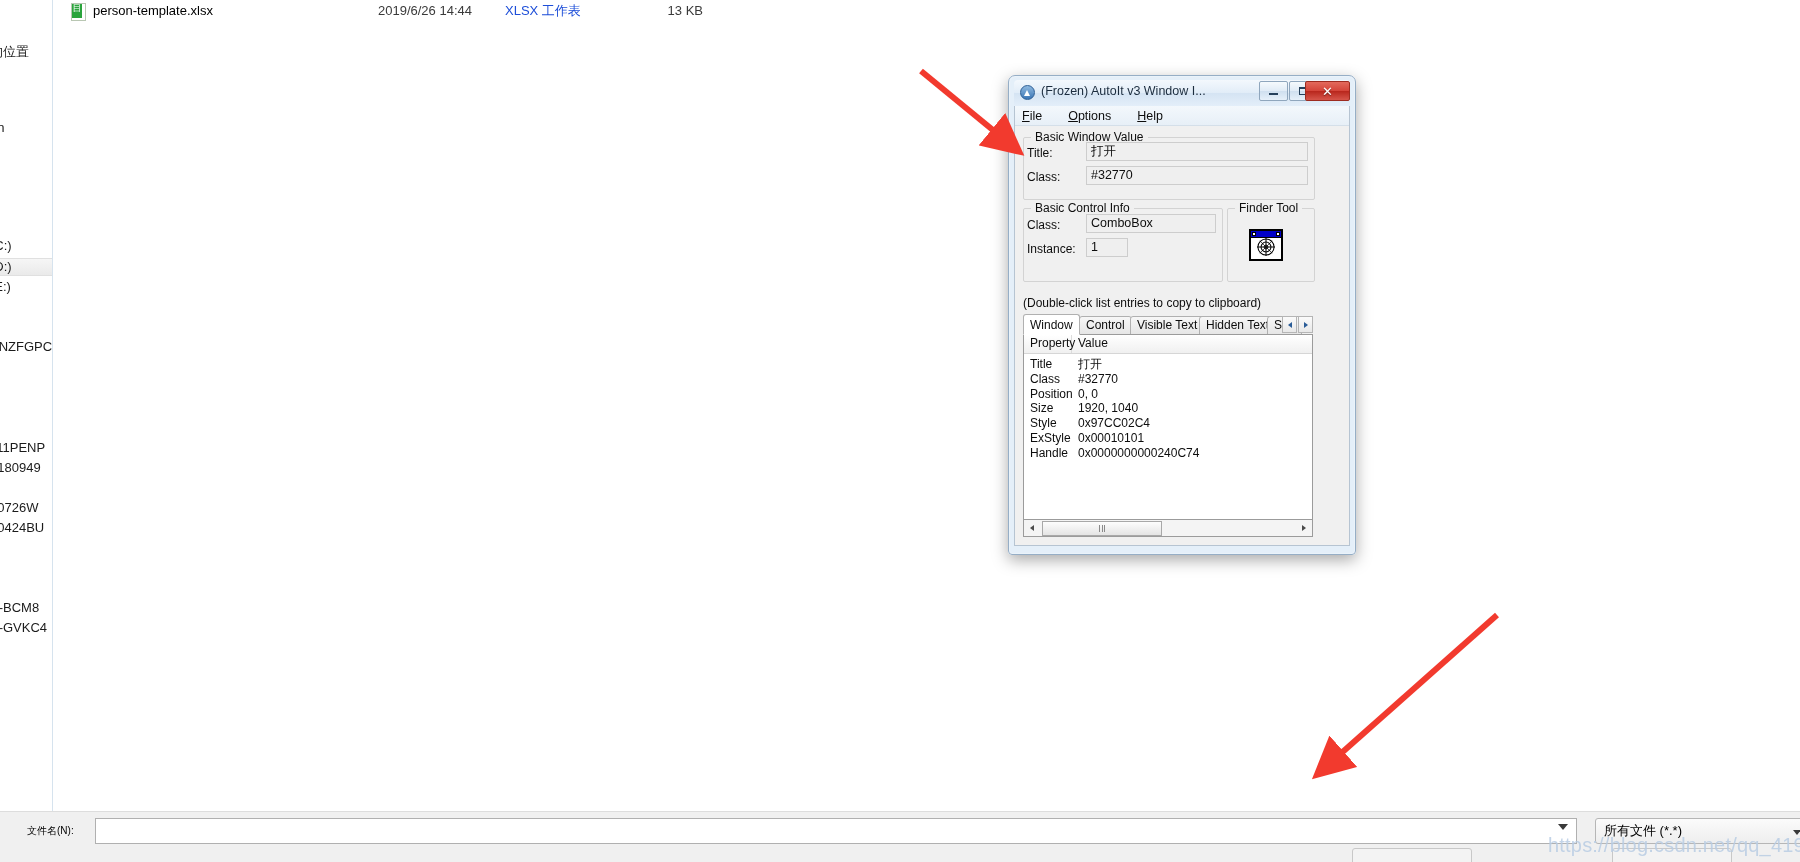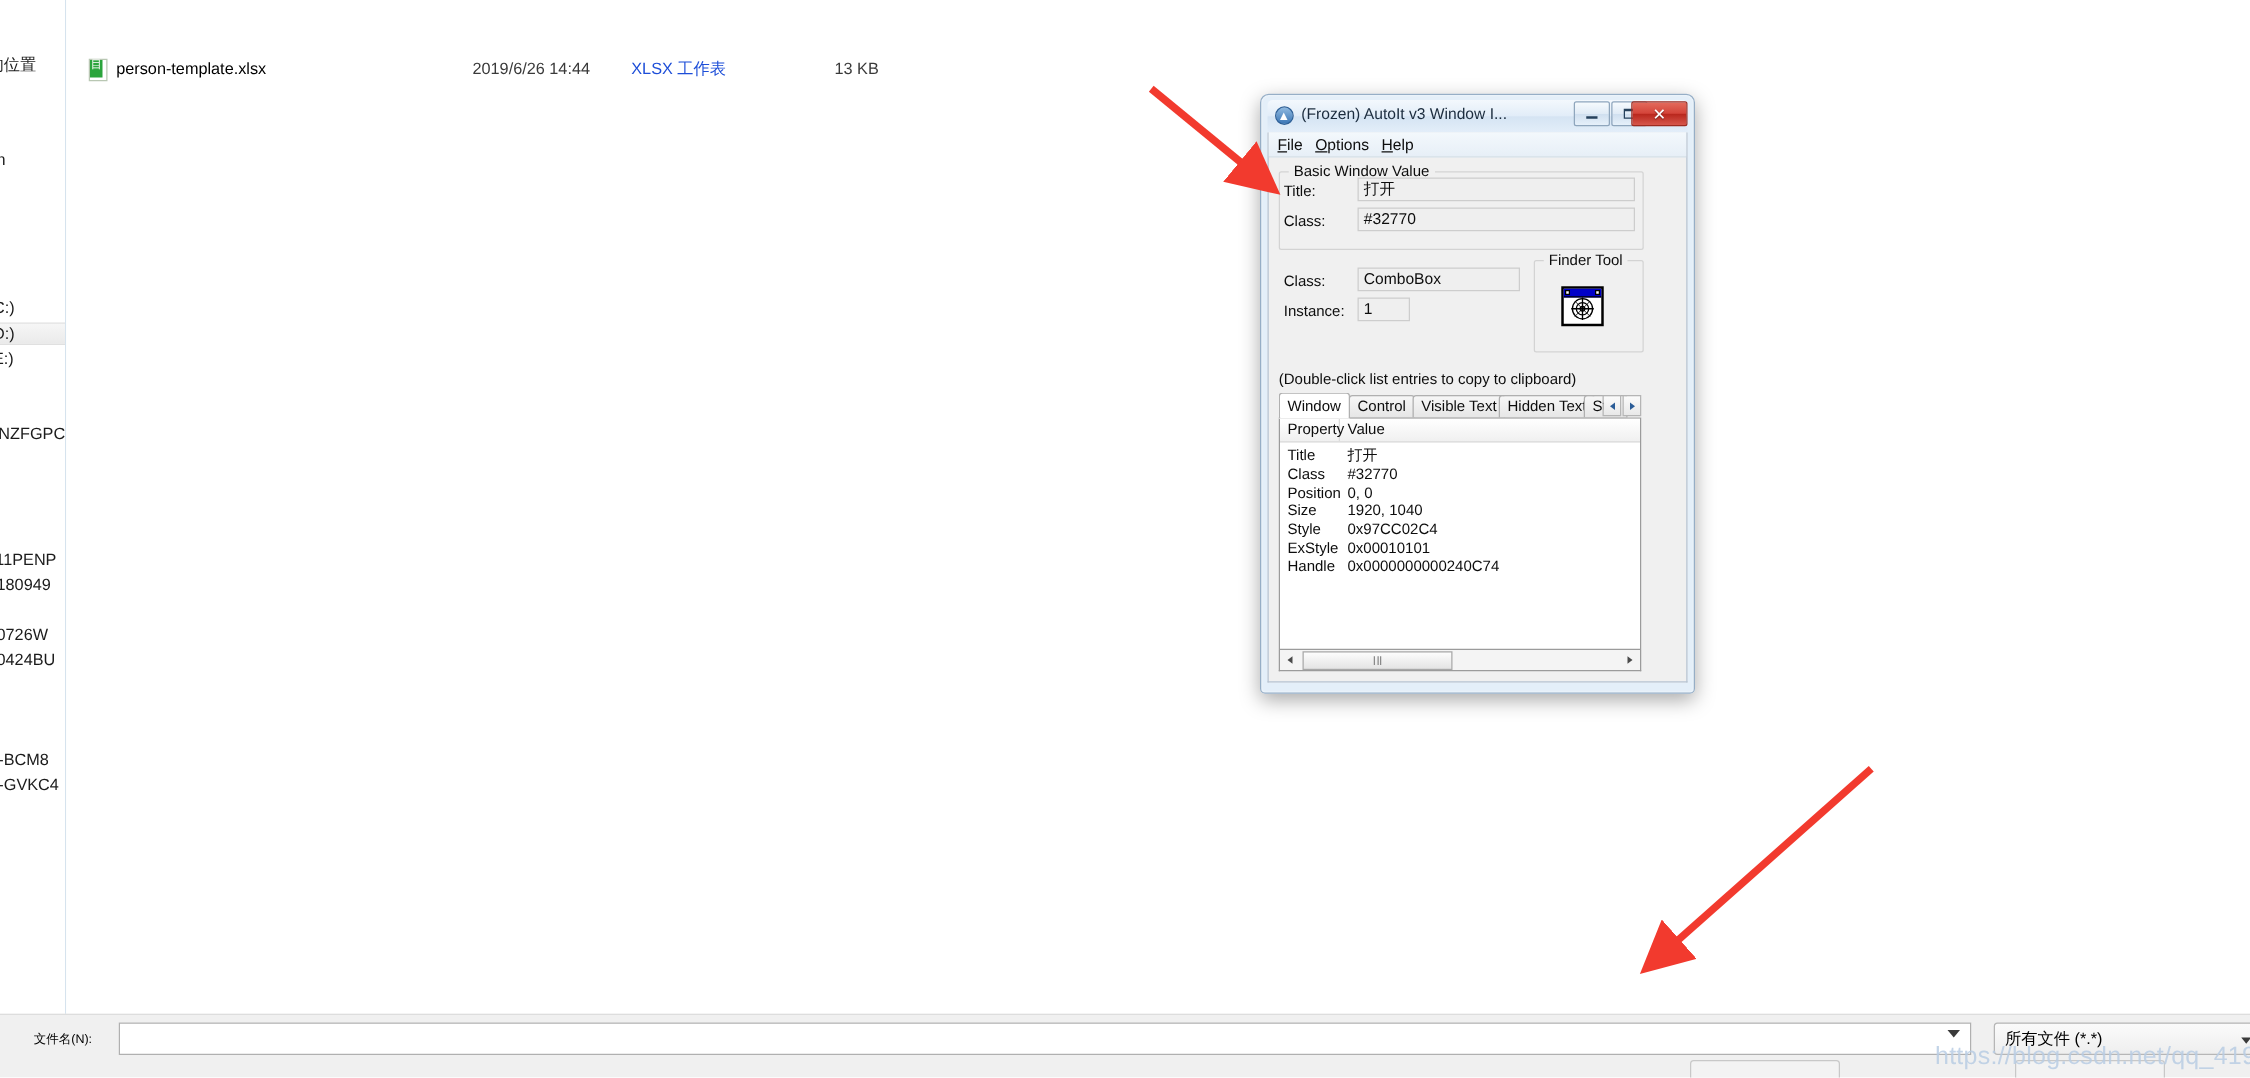"person-template.xlsx" #file-row { margin-top: 44px -> none }
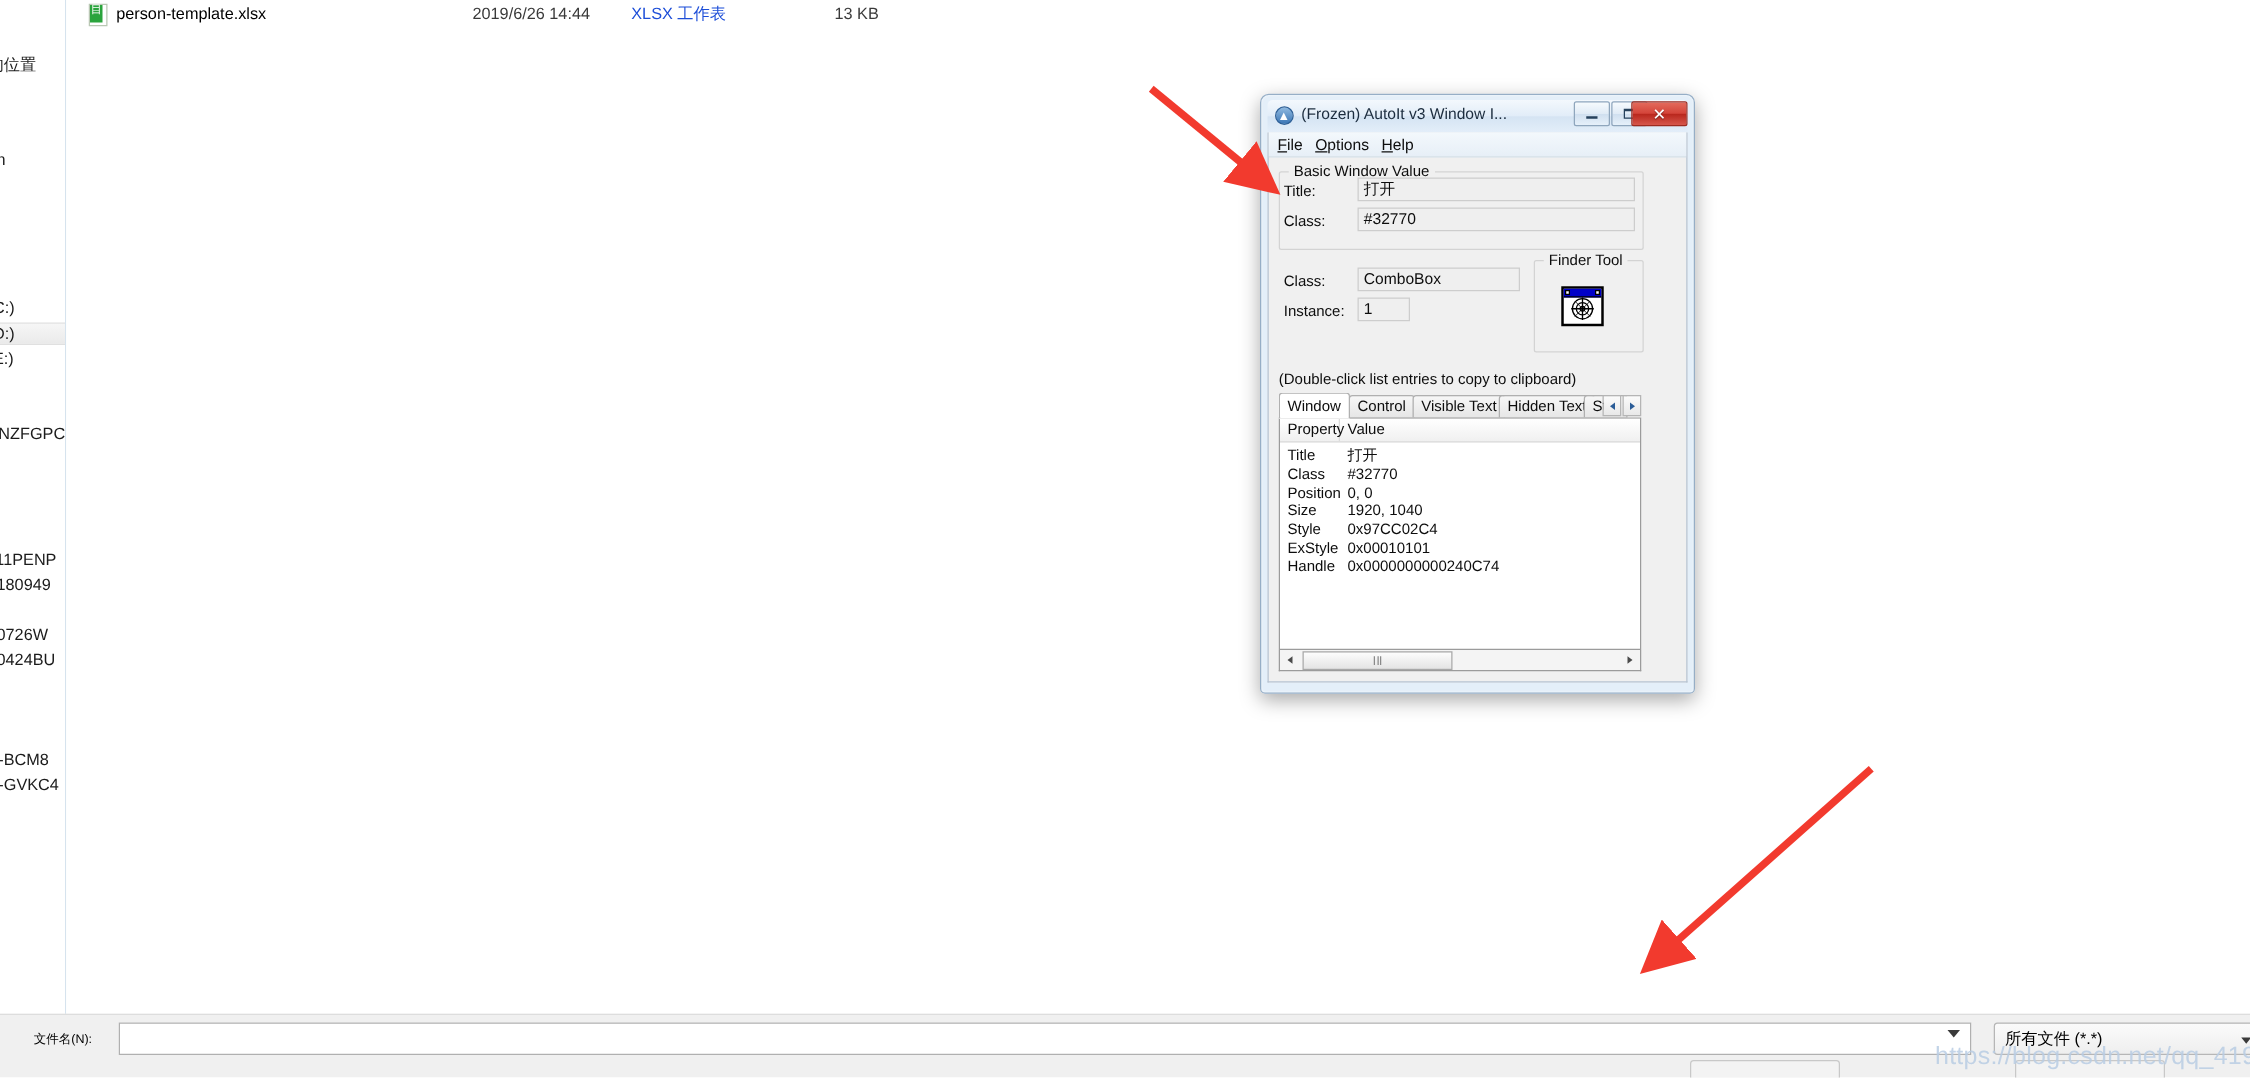"File" #menubar { gap: 10px -> 26px }
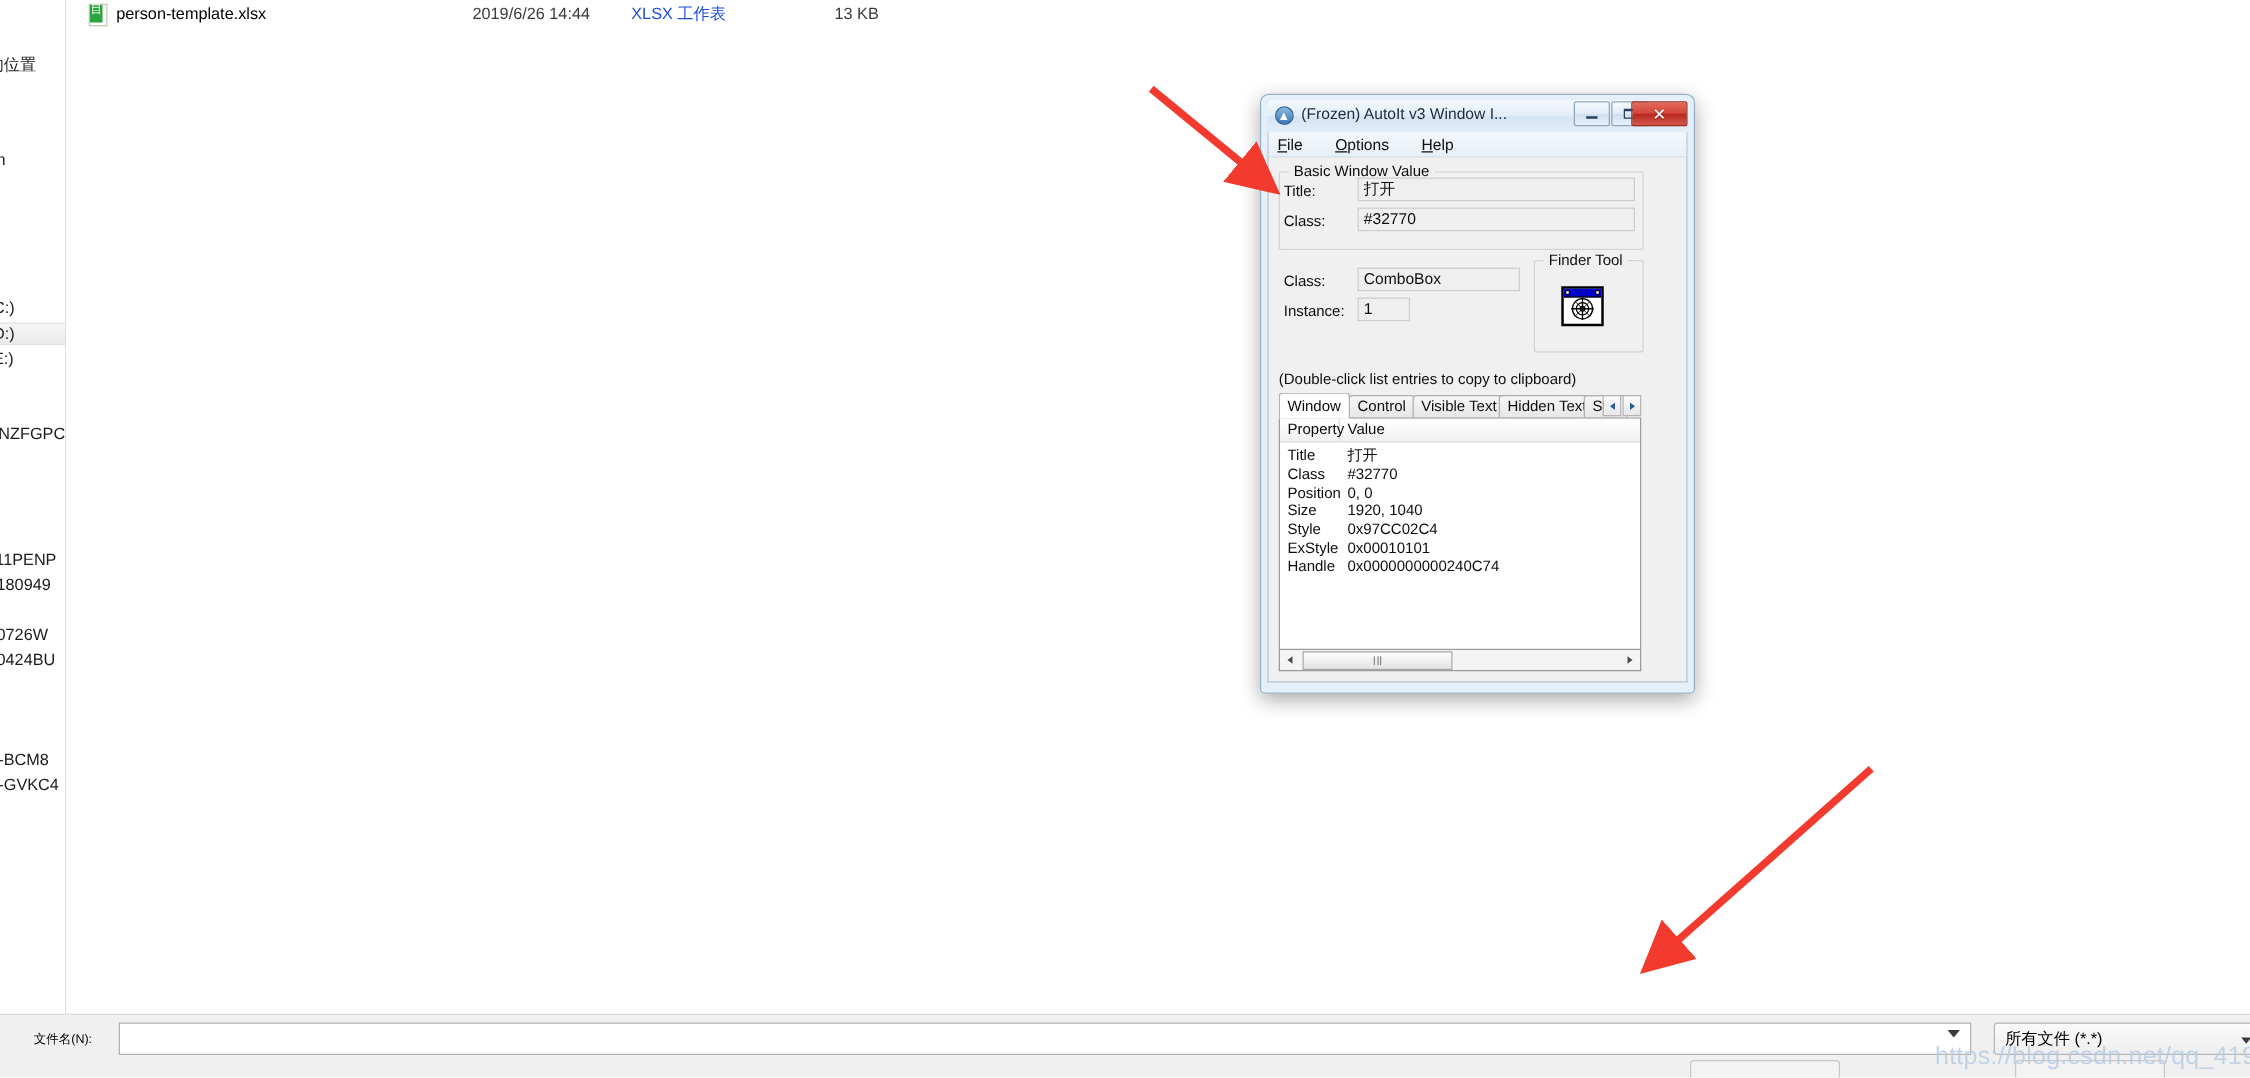"Basic Control Info" div.groupbox { html: none -> <div> <span>Basic Control Info</span> </div> }
